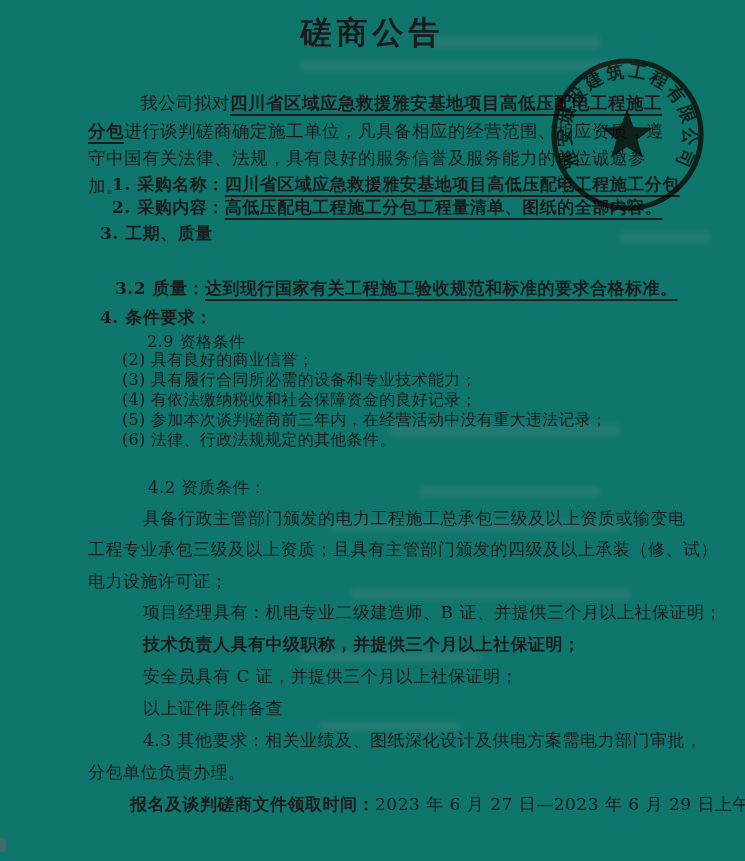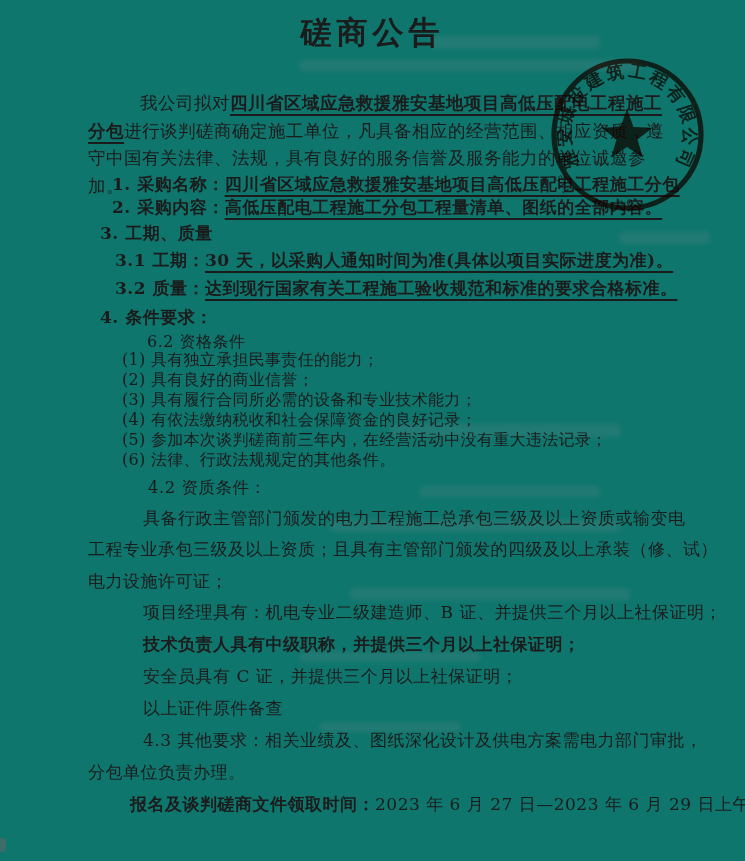"3.1 工期：30 天，以采购人通知时间为准(具体以项目实际进度为准)。" div.line { html: <div><span>3.1 工期：</span><span>30 天，以采购人通知时间为准(具体以项目实际进度为准)。</span></div> -> none }
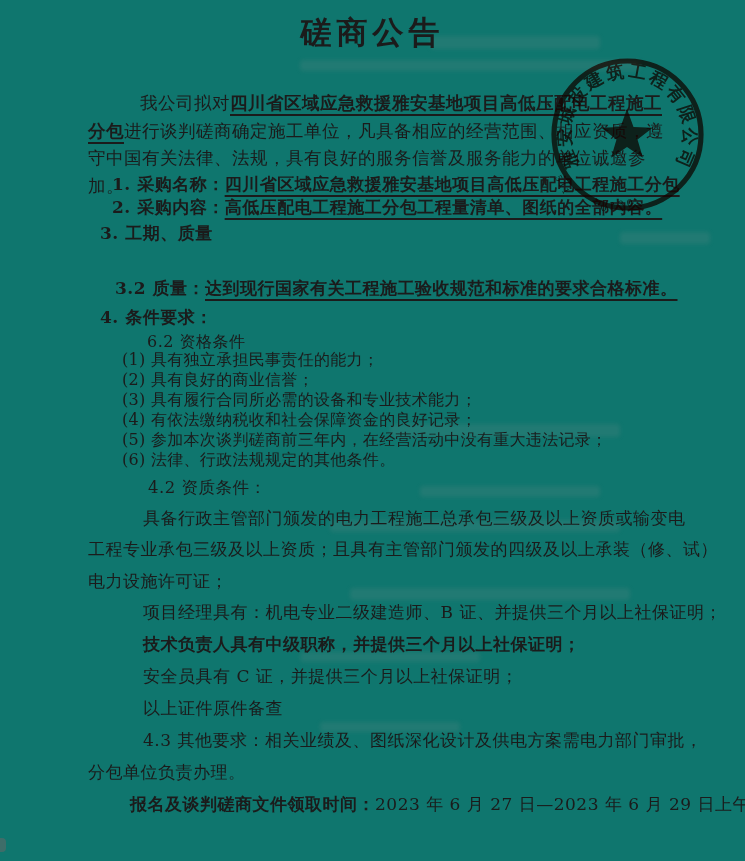"6.2 资格条件" div.line { text: 6.2 -> 2.9 }
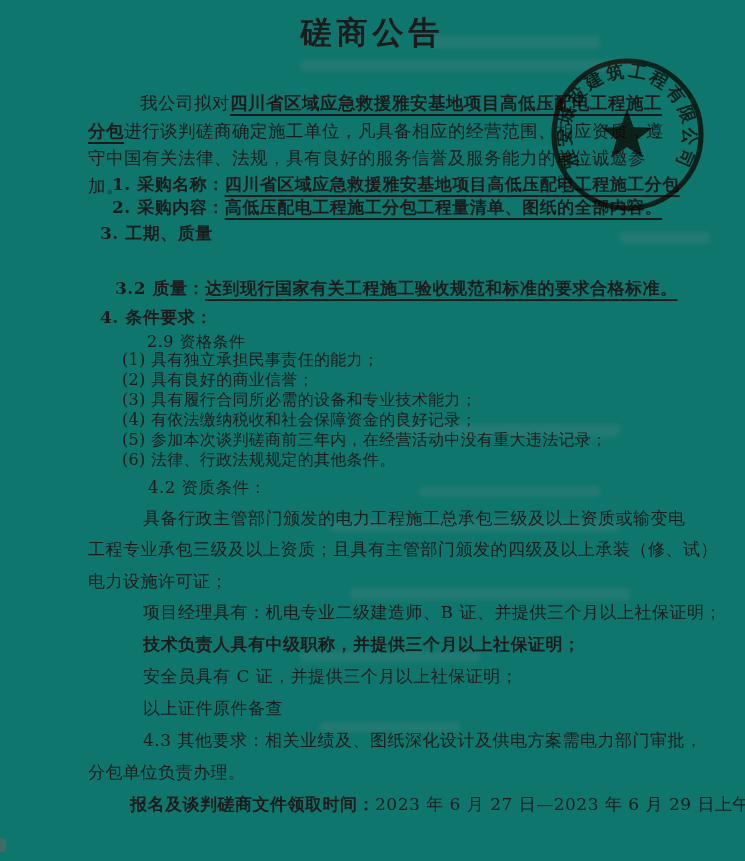"(1) 具有独立承担民事责任的能力；" li { html: <li>(1) 具有独立承担民事责任的能力；</li> -> none }
